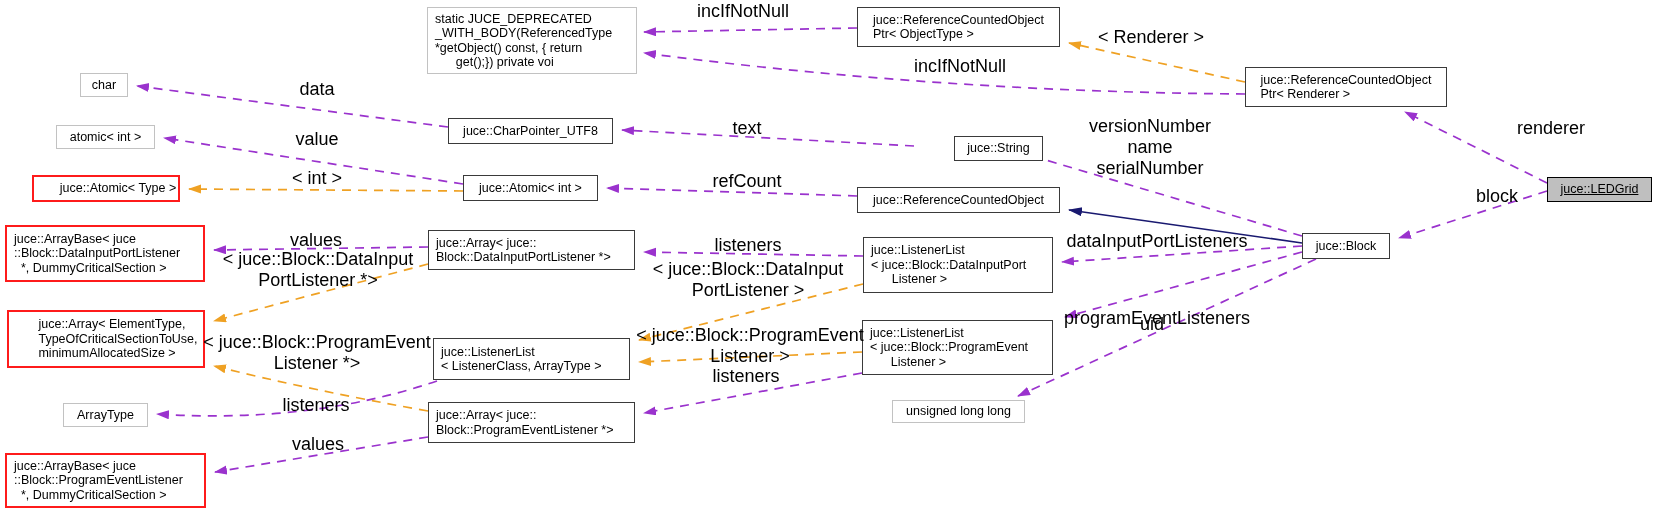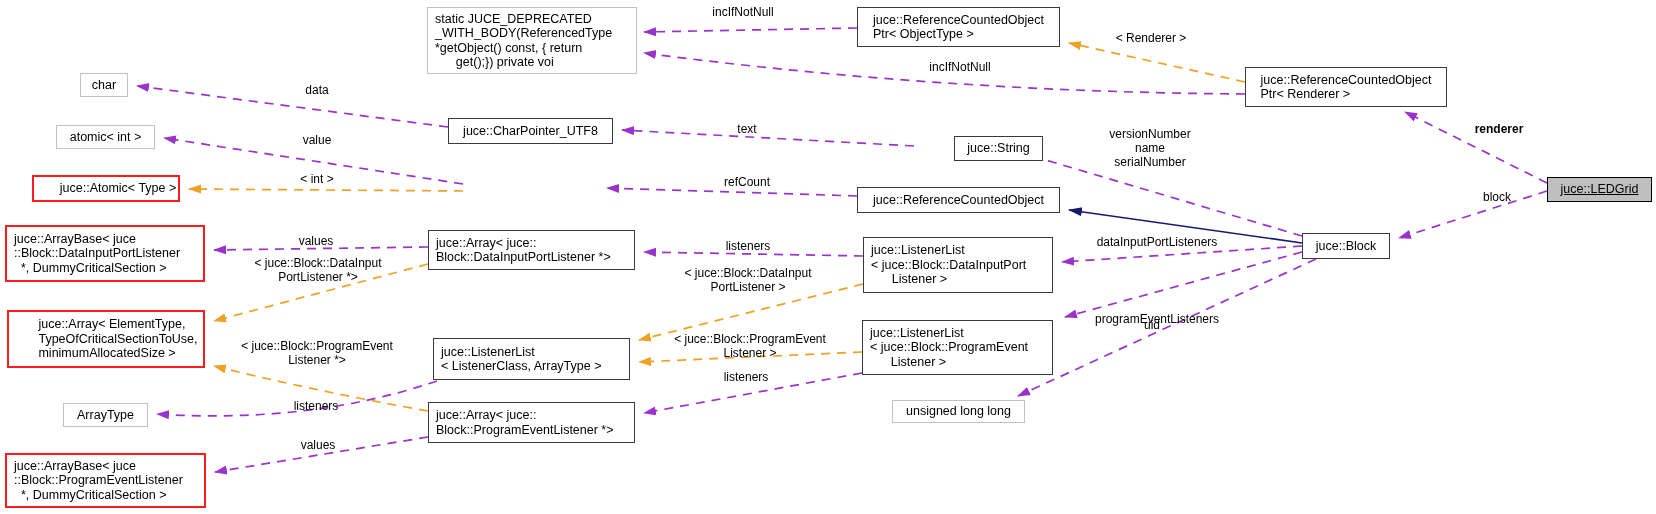"incIfNotNull" .elabel { font-size: 12px -> 18px }
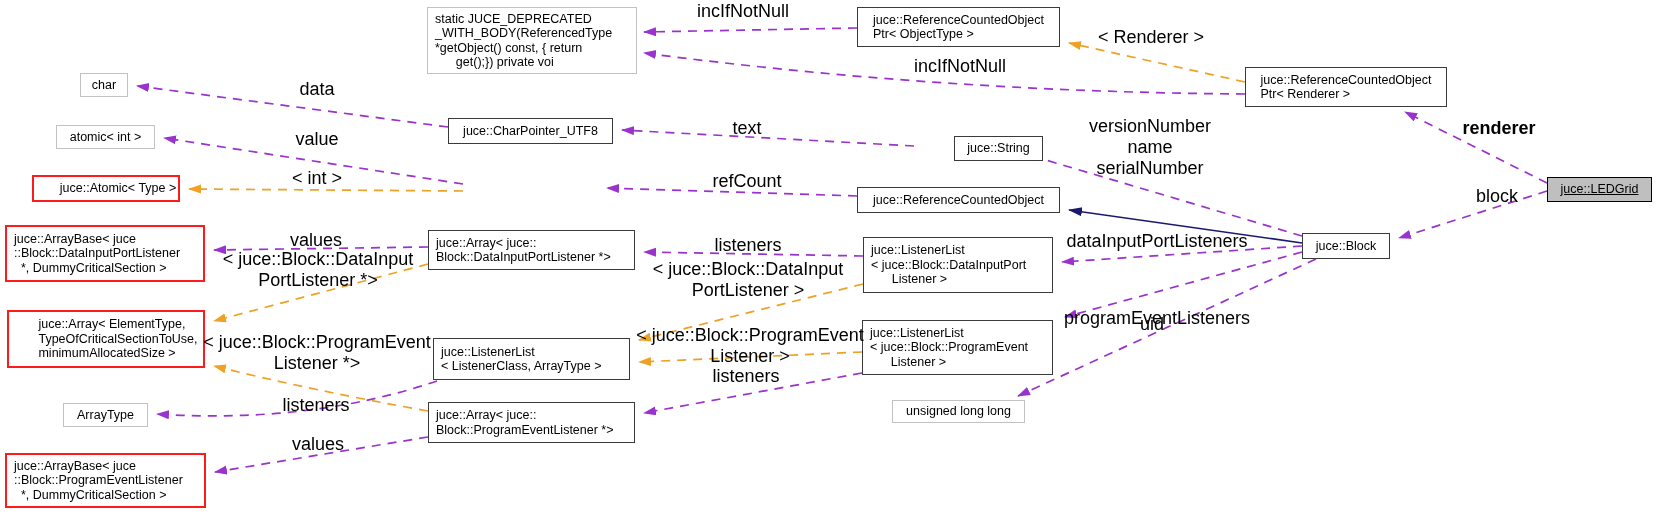"renderer" div.elabel { font-weight: bold -> none; left: 1499px -> 1551px }
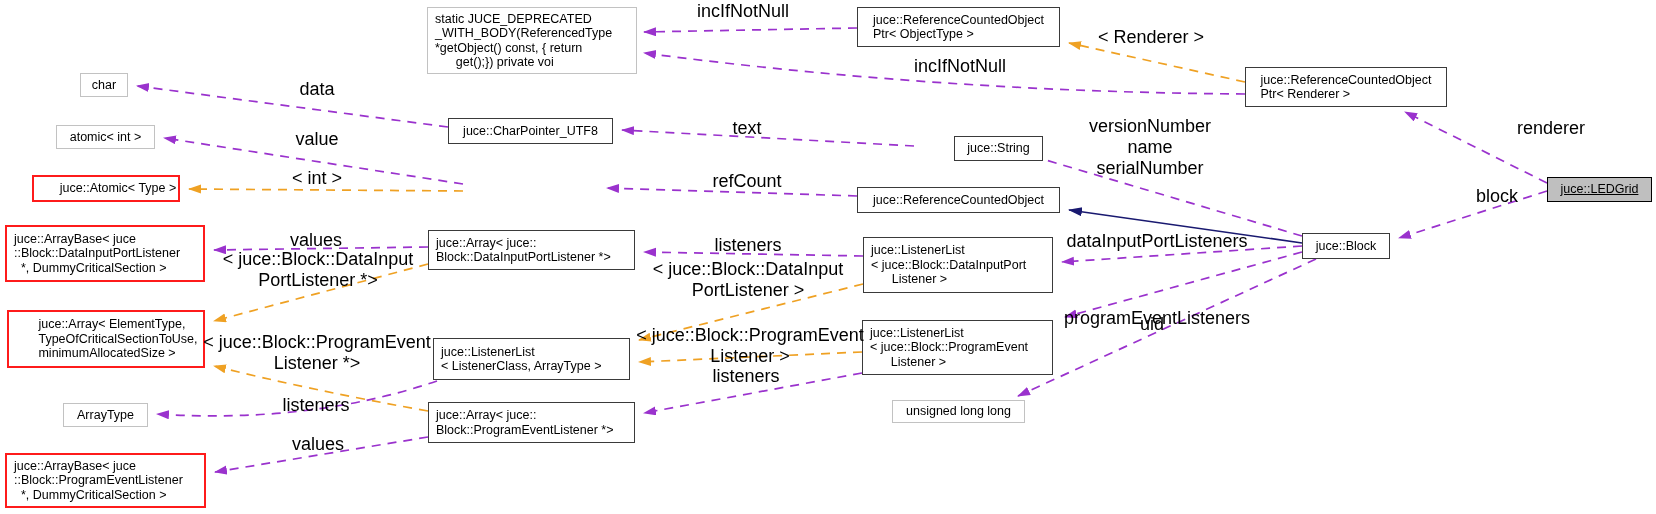"juce::Atomic< int >" div.node { html: none -> <div>juce::Atomic&lt; int &gt;</div> }
